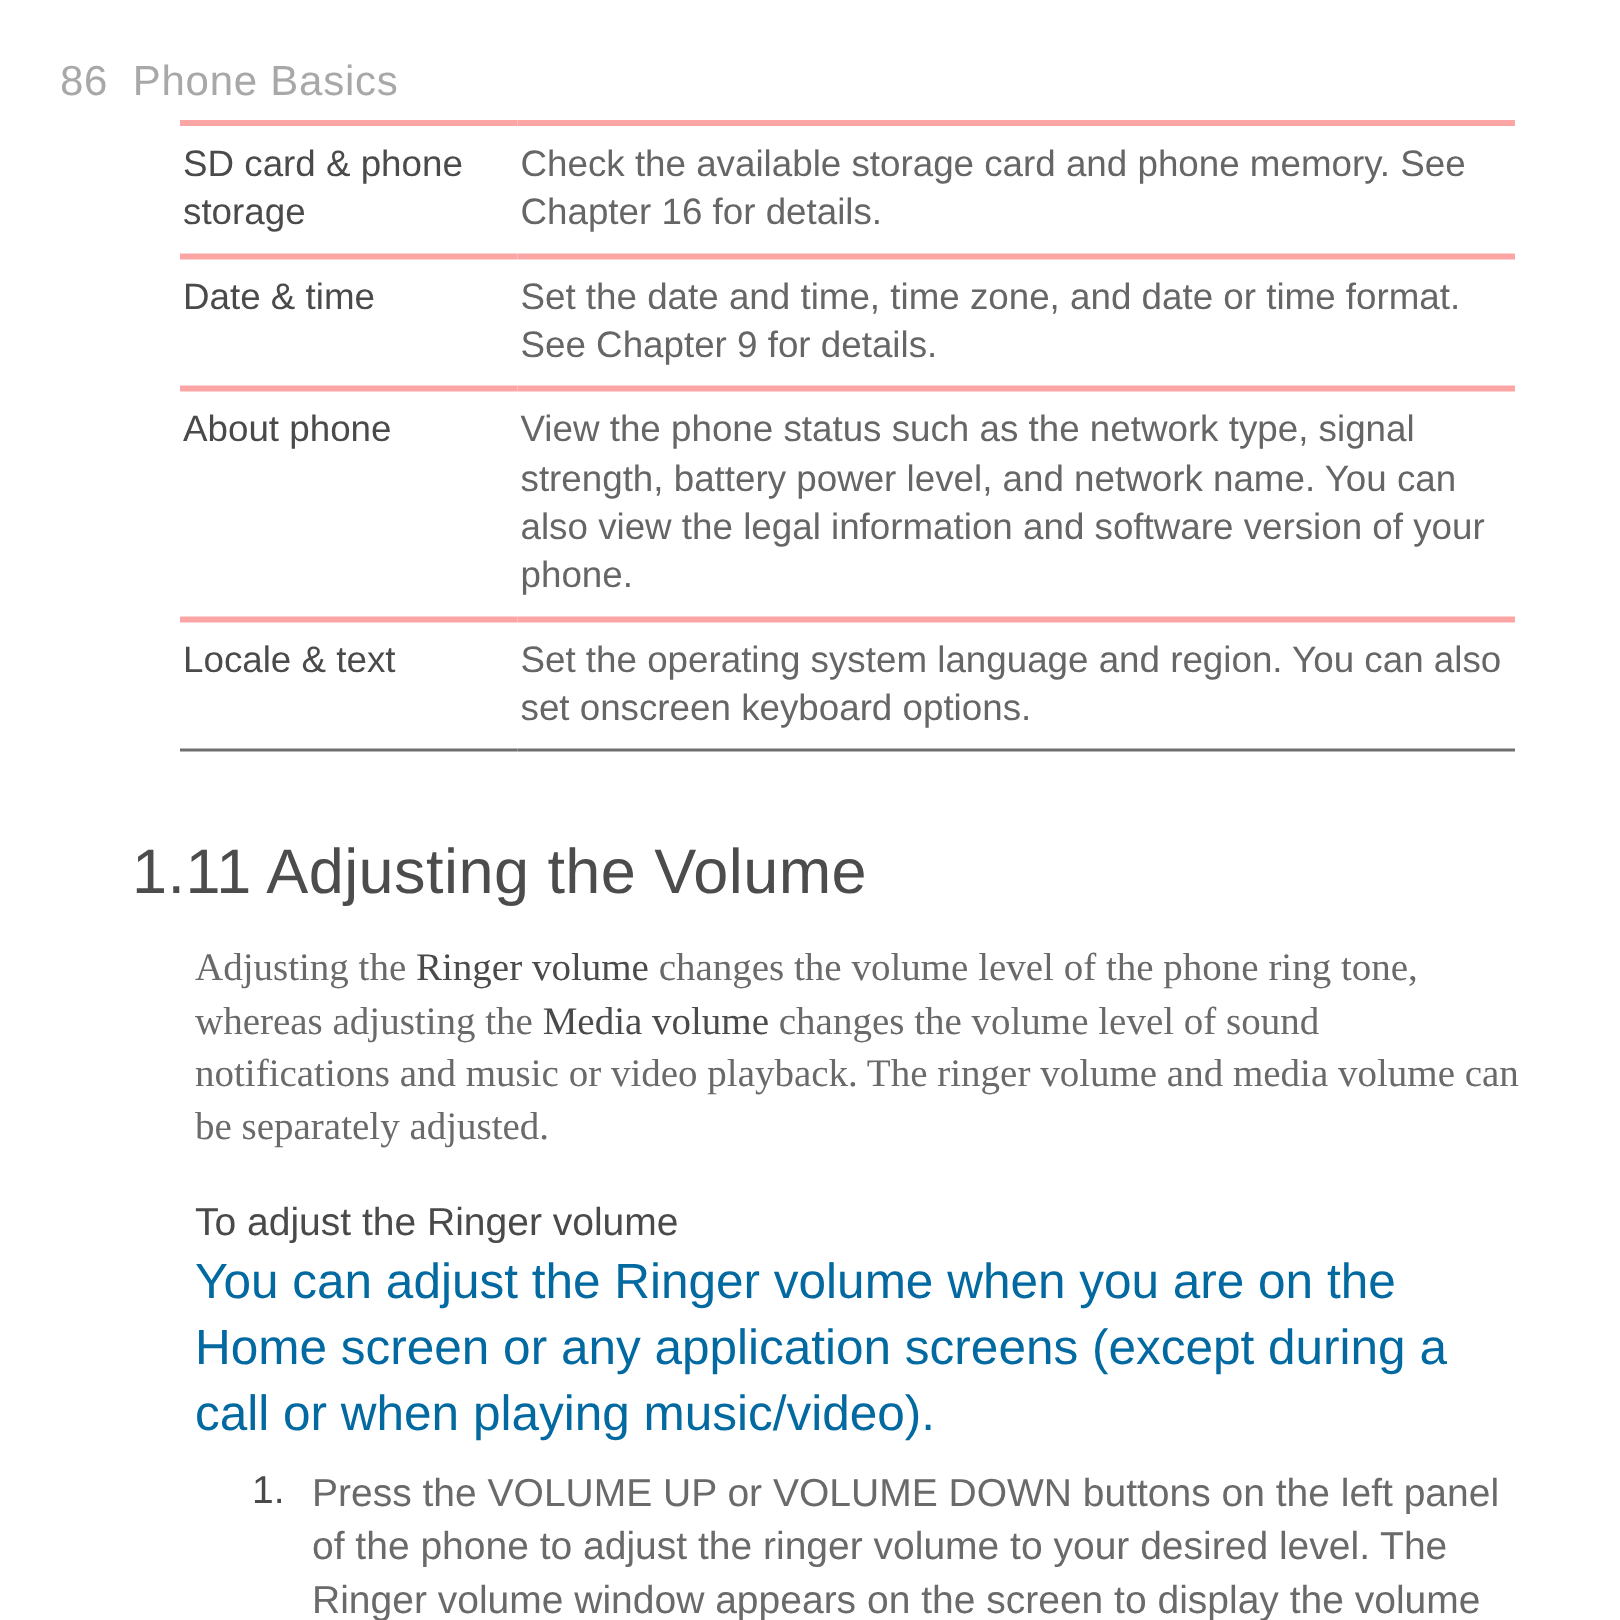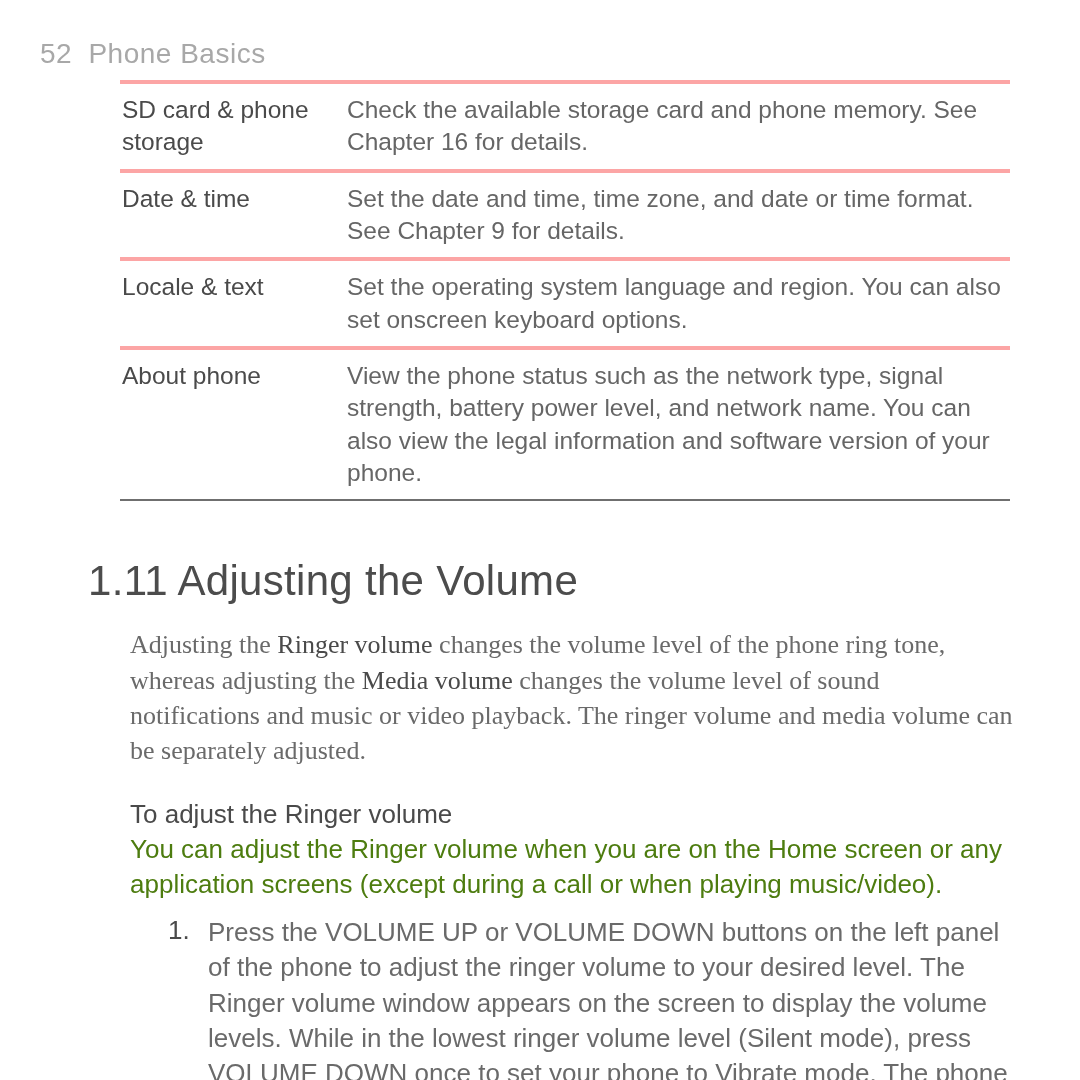"52" span.pagenum { text: 52 -> 86 }
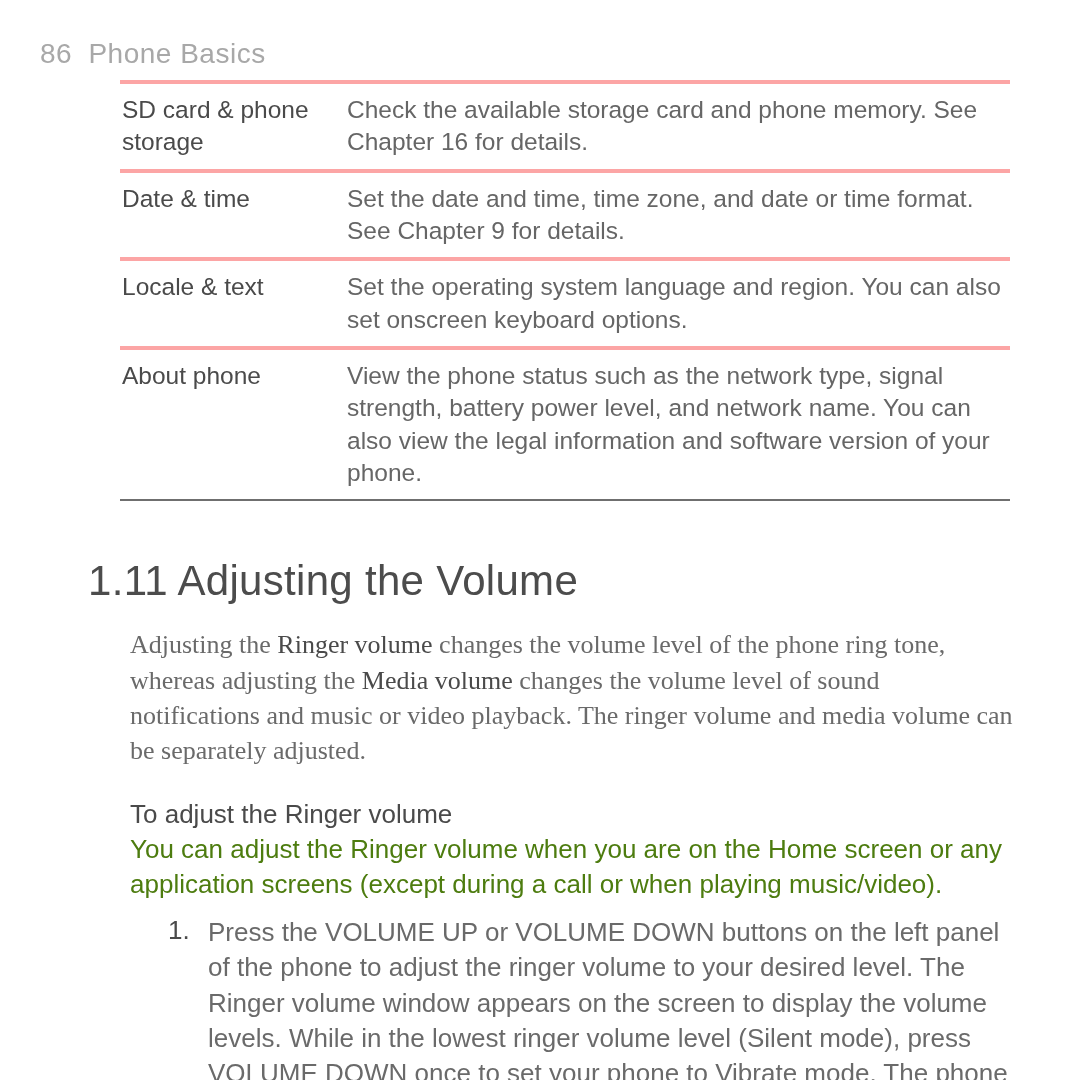"Locale & text" tr { order: before "About phone" -> after "About phone" }
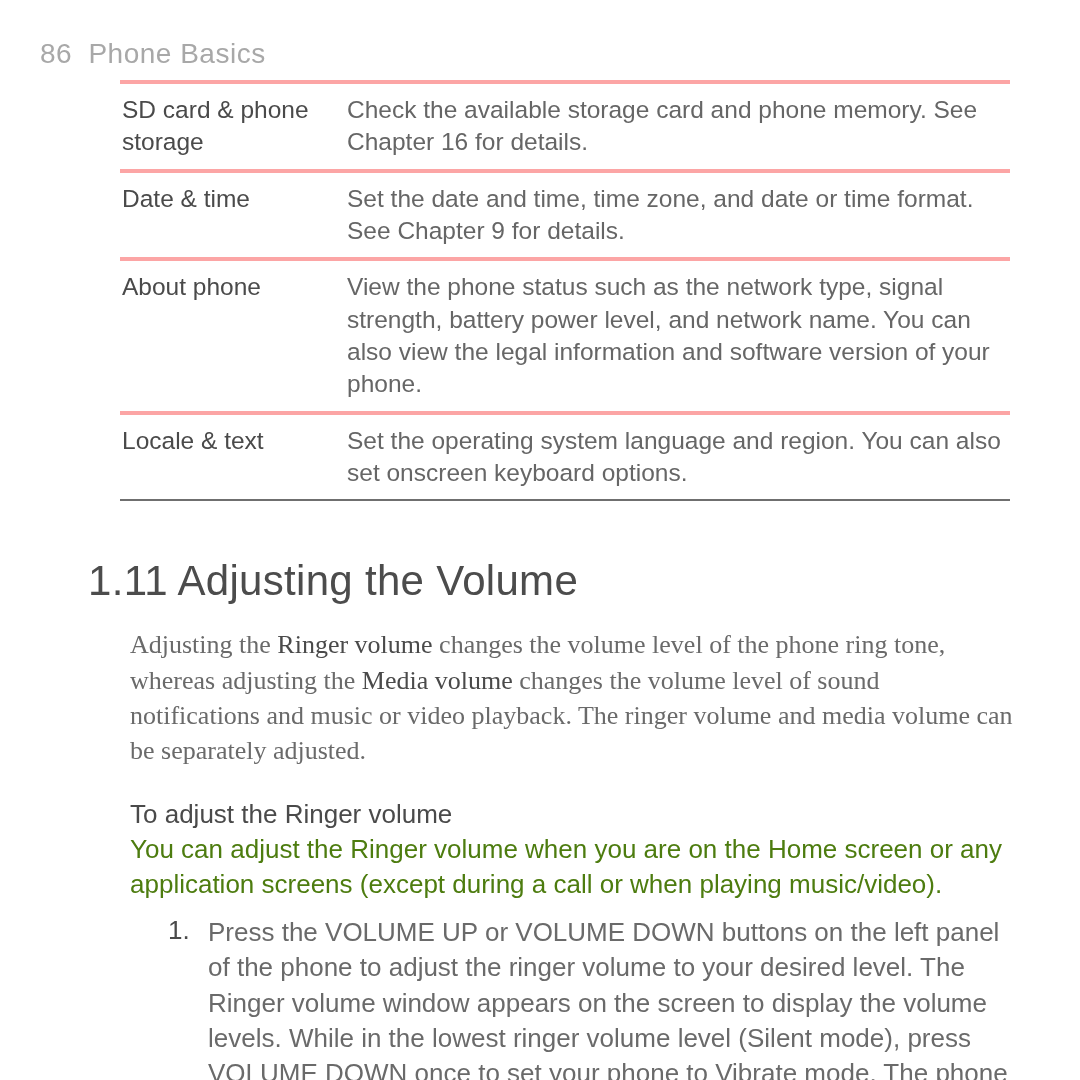"You can adjust the Ringer" .sub-para { color: #4d7c0f -> #0369a1; font-size: 26px -> 33px }
